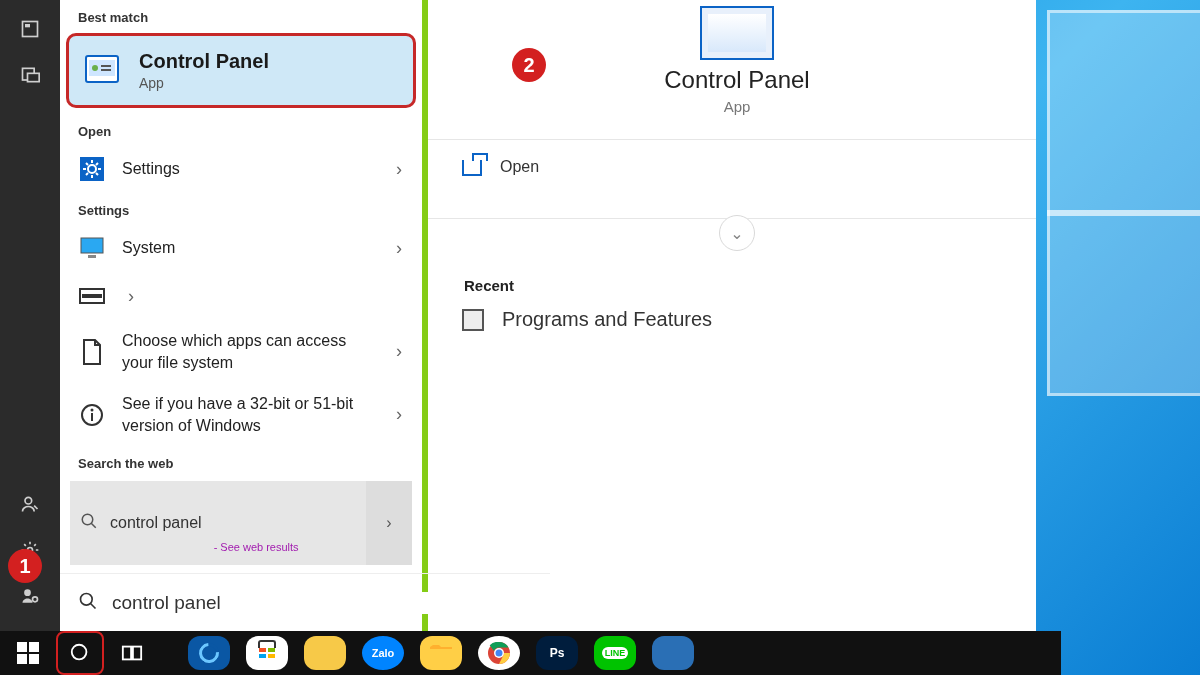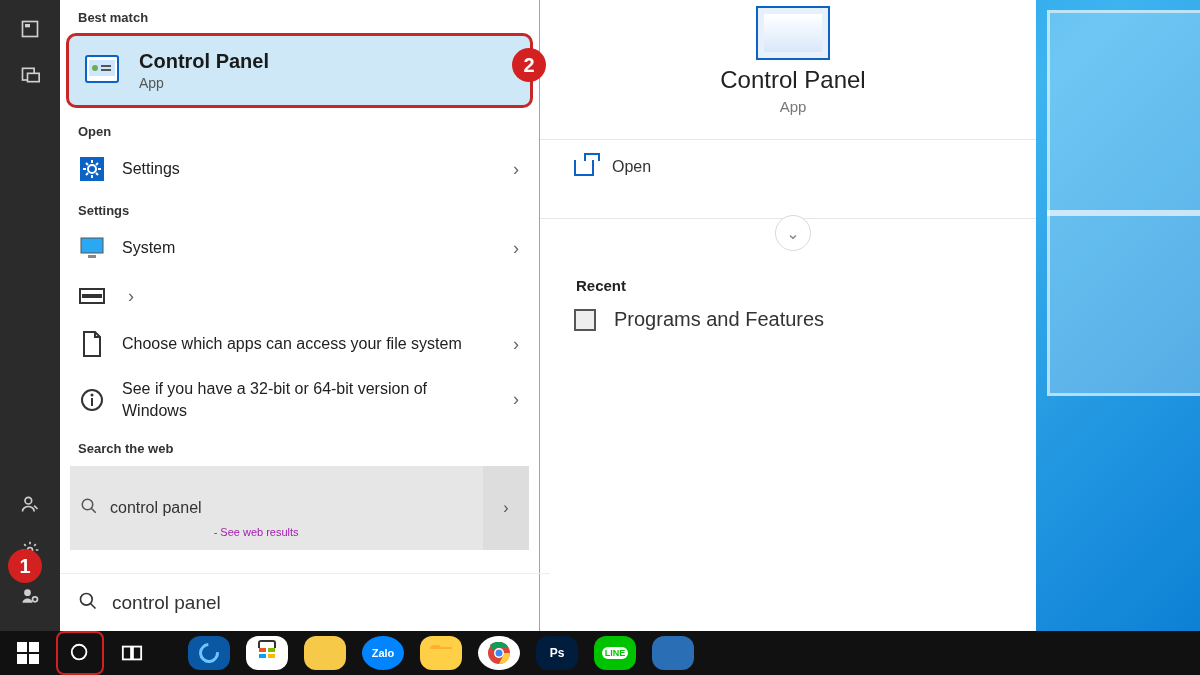"Best match" .results { border-right: 1px solid #84cc16 -> 6px solid #84cc16; width: 480px -> 368px }
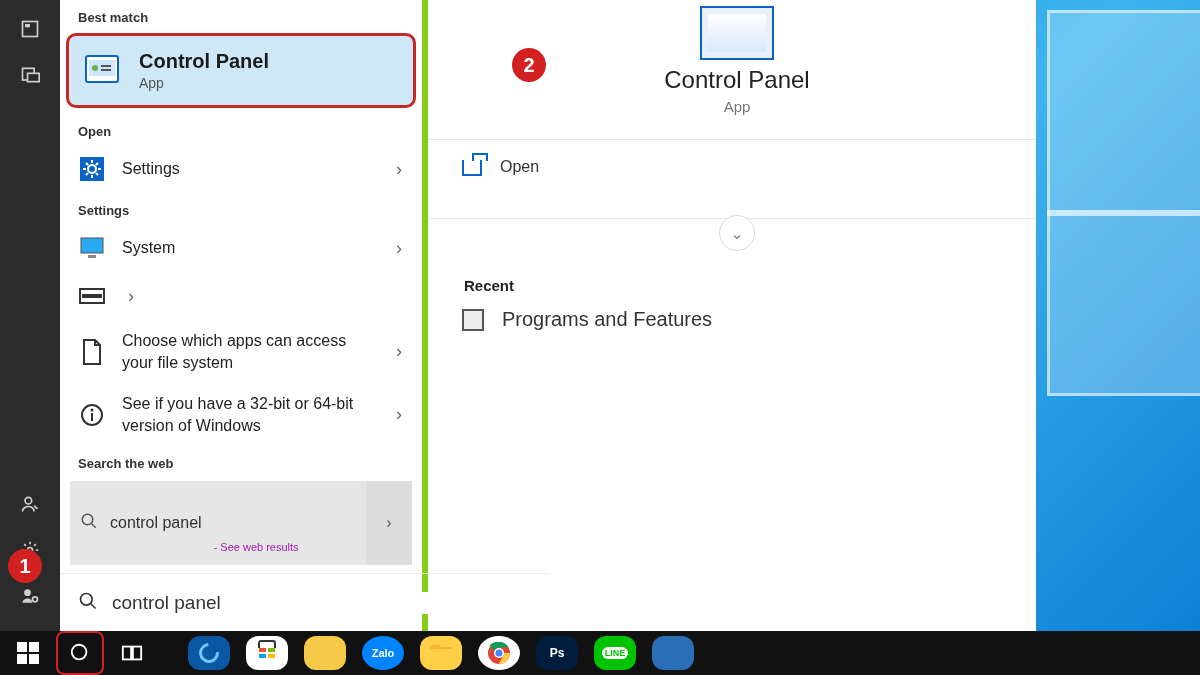"See if you have a" div.title { text: 64-bit -> 51-bit }
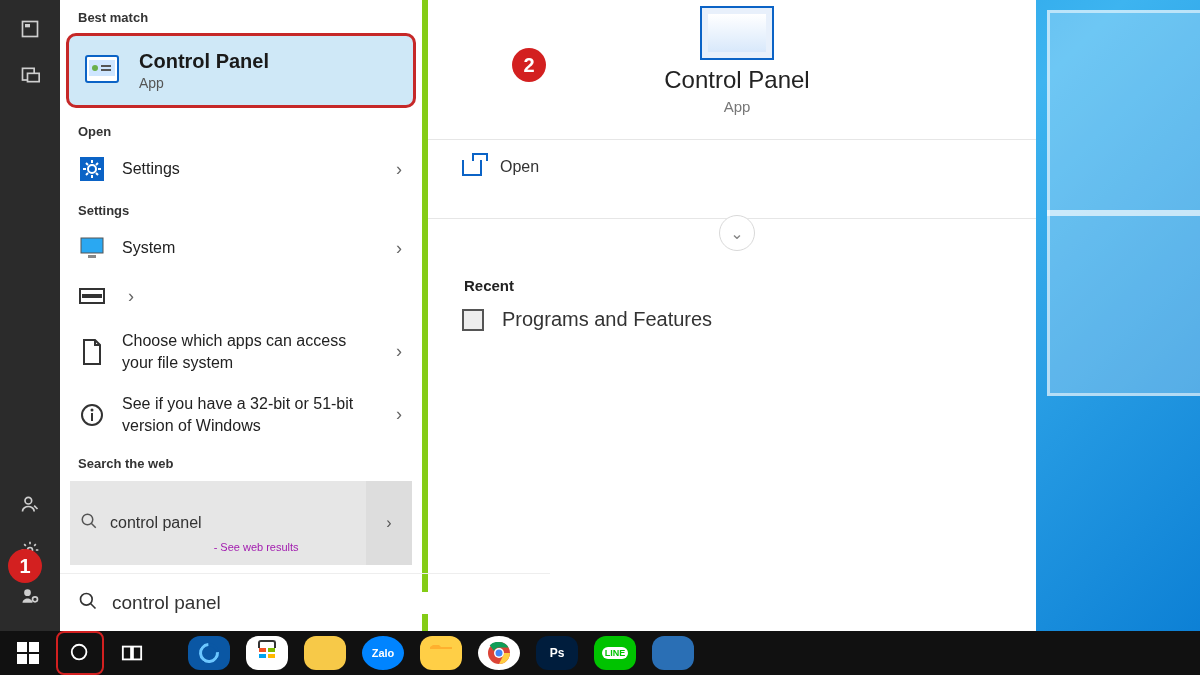"Zalo" .taskbar { width: 1200px -> 1061px }
